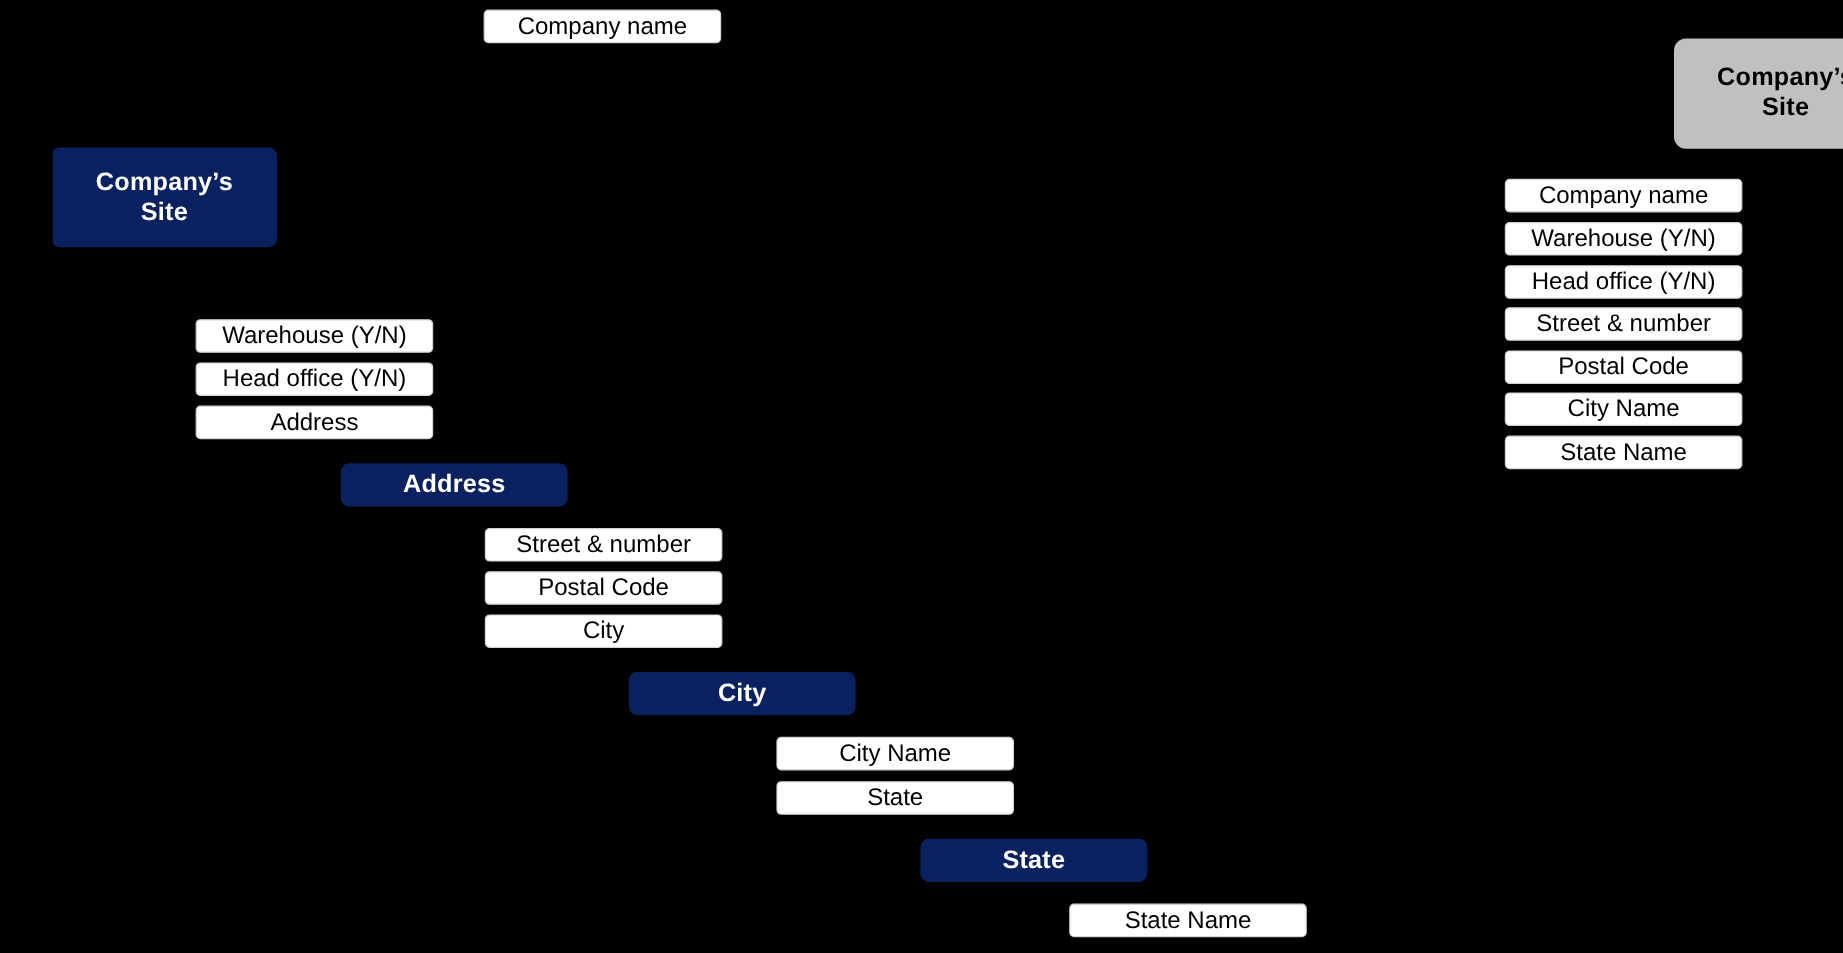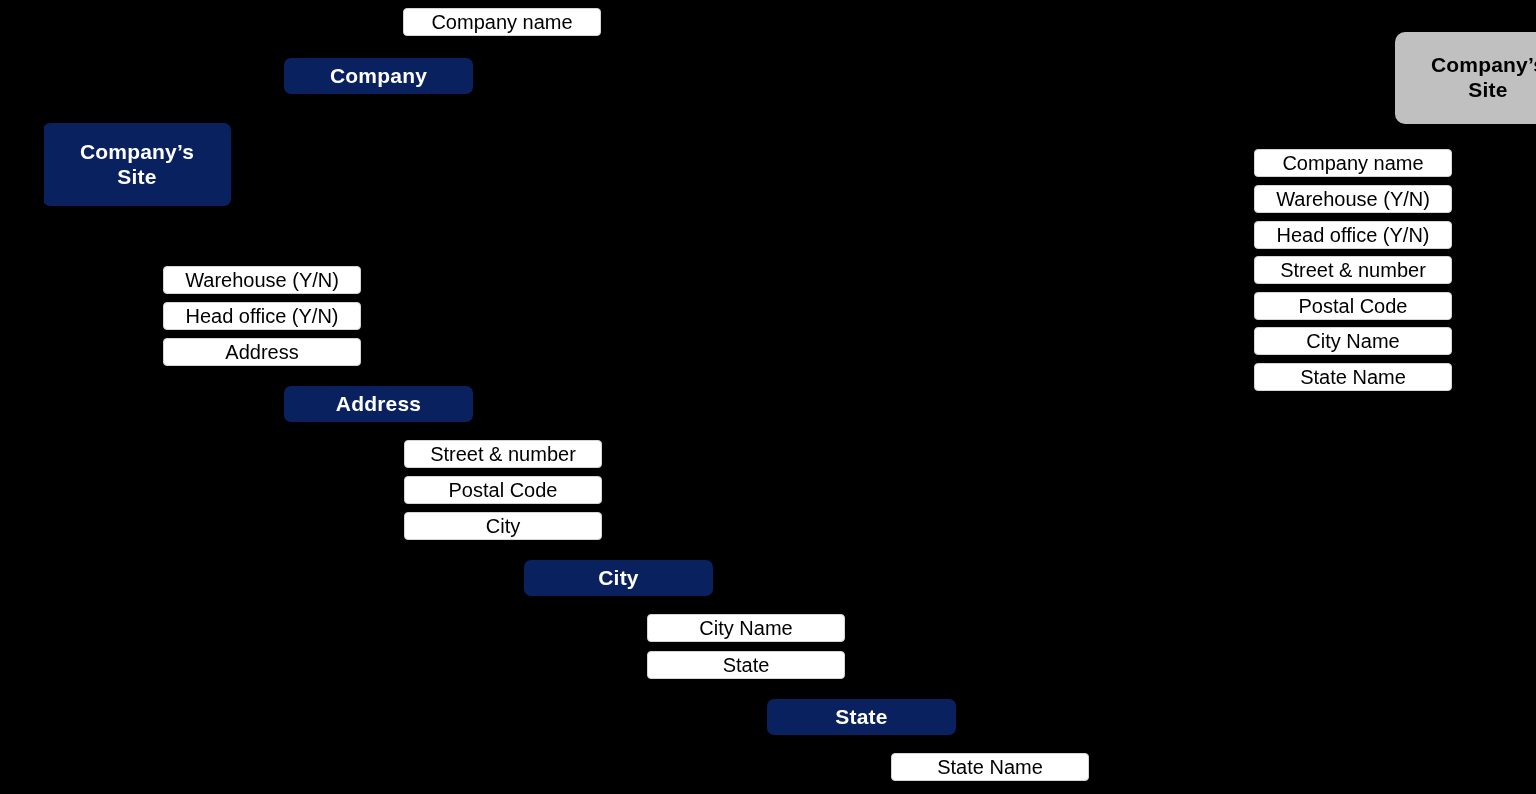"Company" div.entity { html: <div>Company</div> -> none }
